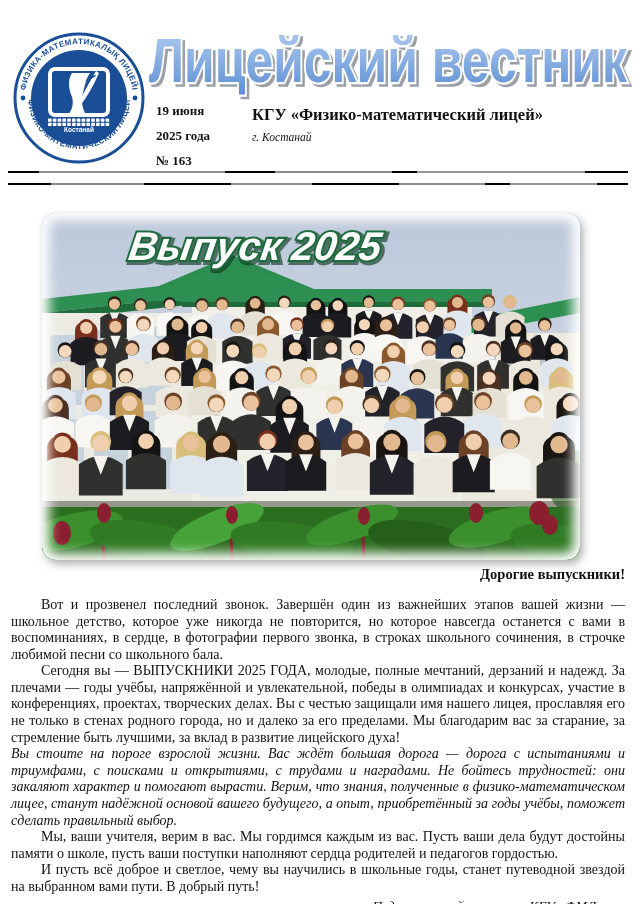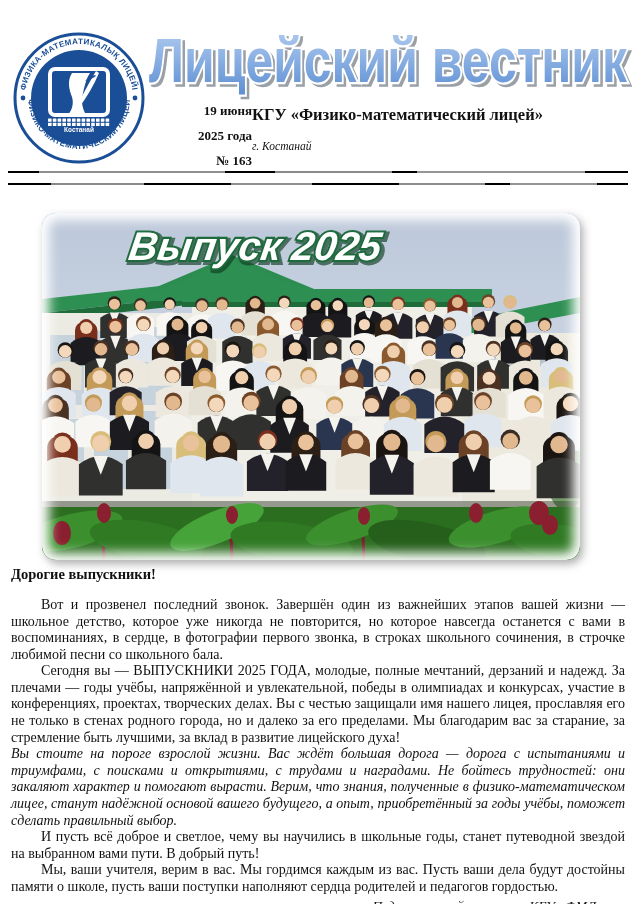"19 июня" .issue-block { text-align: right -> left }
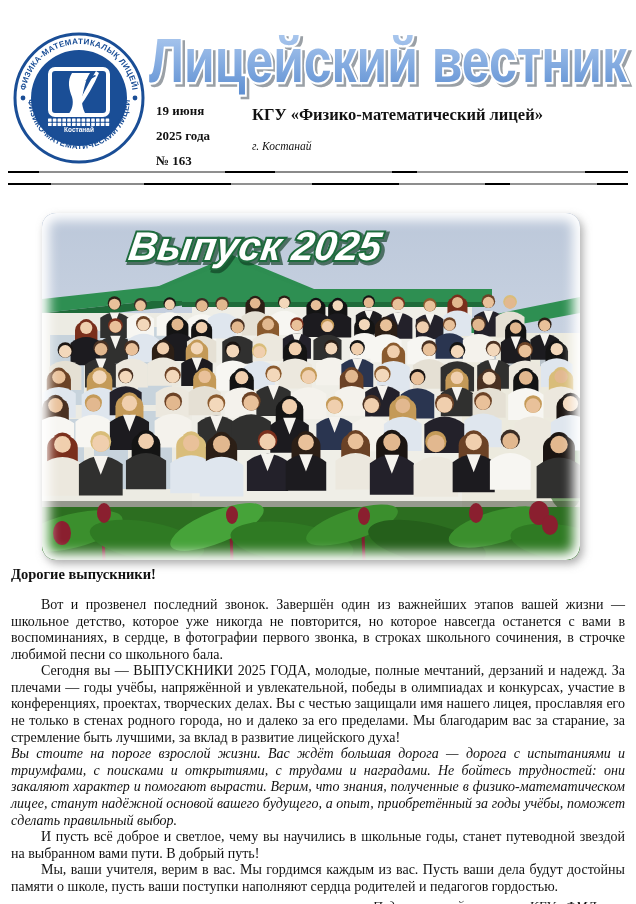"г. Костанай" .inst-city { margin-top: 16px -> 7px }
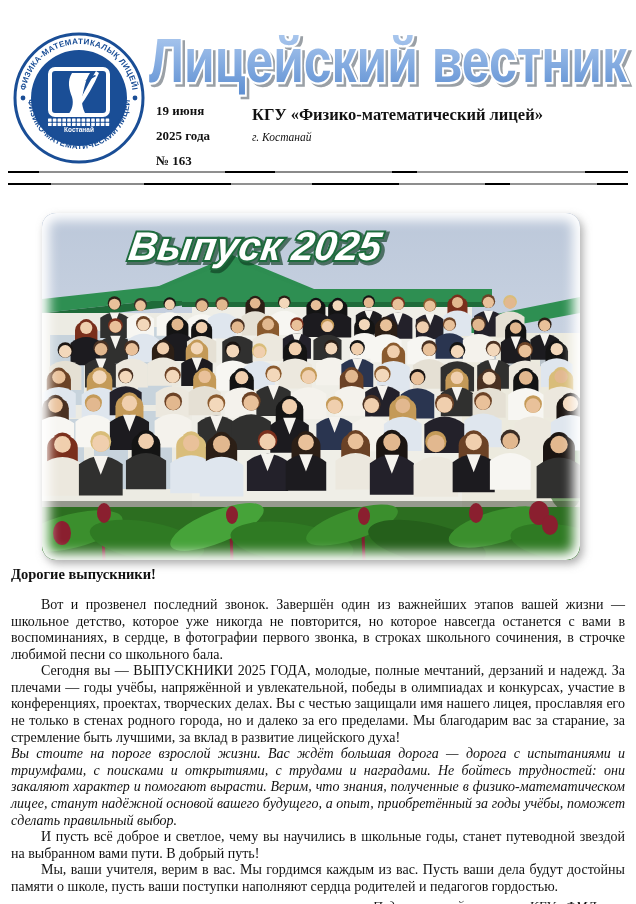"Дорогие выпускники!" .article h2 { text-align: left -> right }
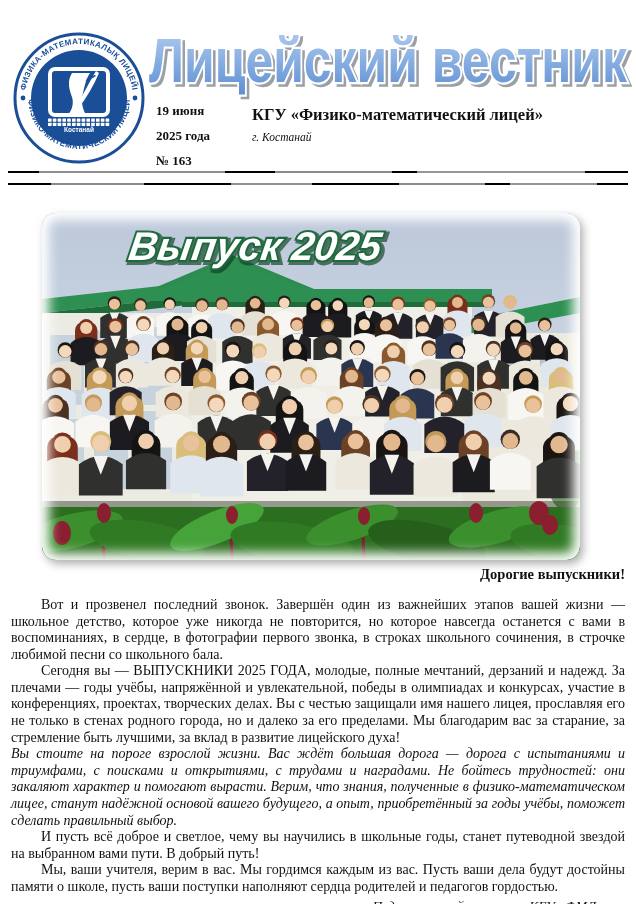"И пусть всё доброе и" p { order: before "Мы, ваши учителя, верим в" -> after "Мы, ваши учителя, верим в" }
